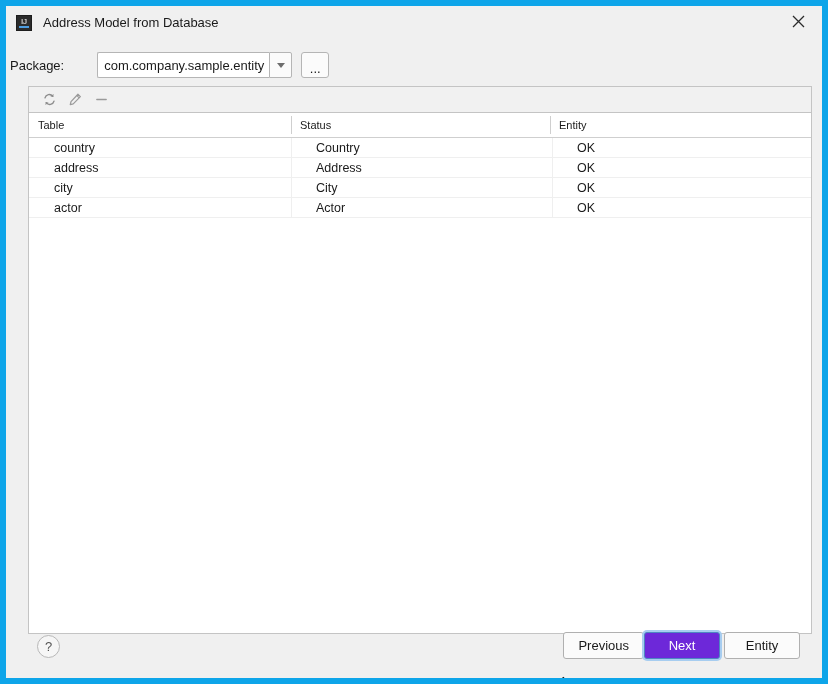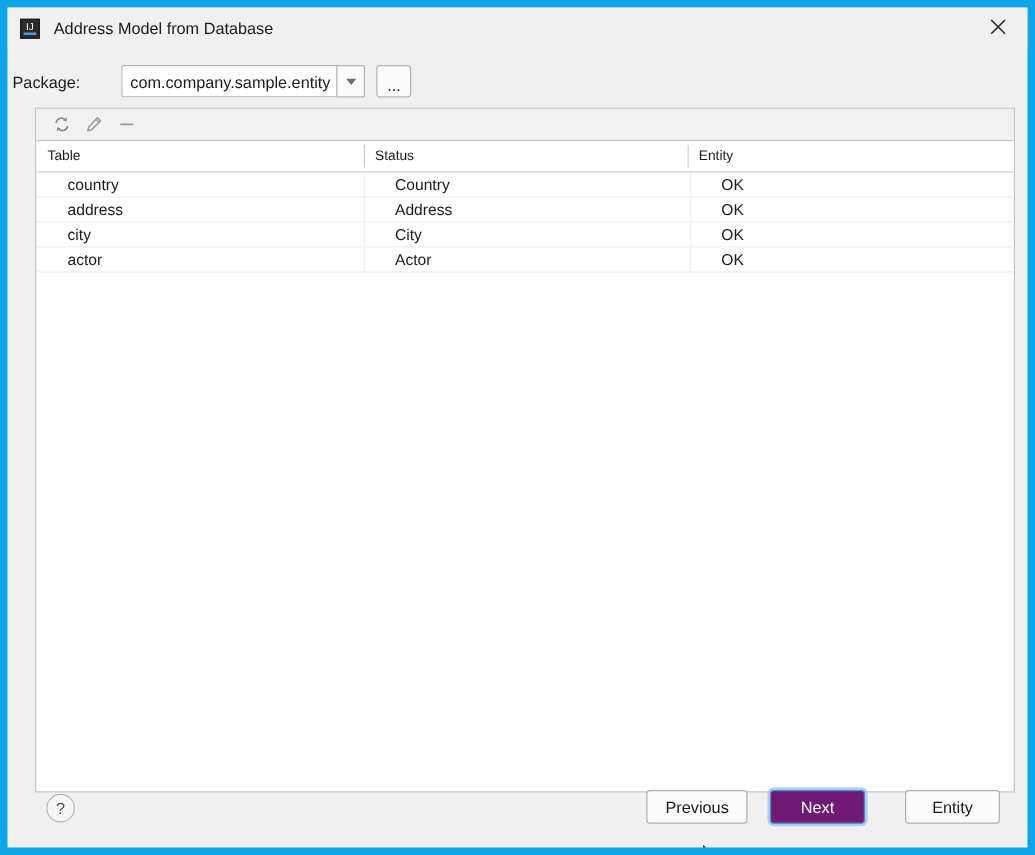"Previous" .btn { margin-left: 28px -> 0 }
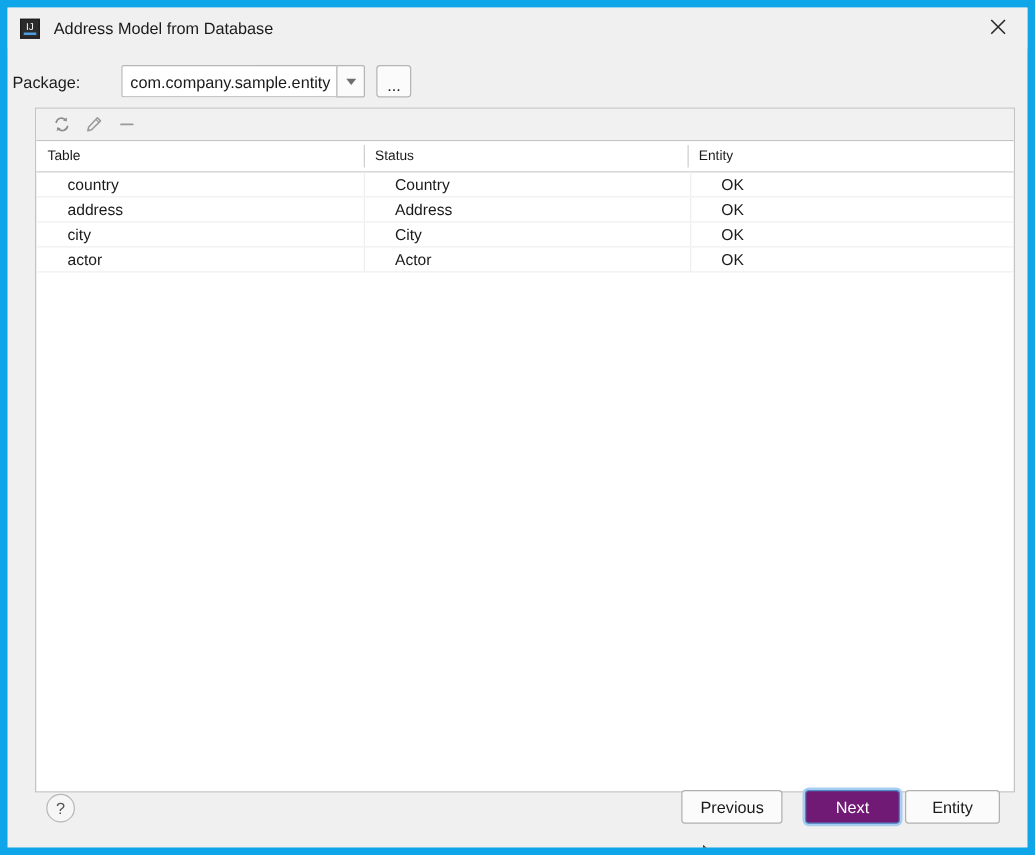"Next" .btn.default { background: #701a75 -> #6d28d9; margin-left: 18px -> none }
